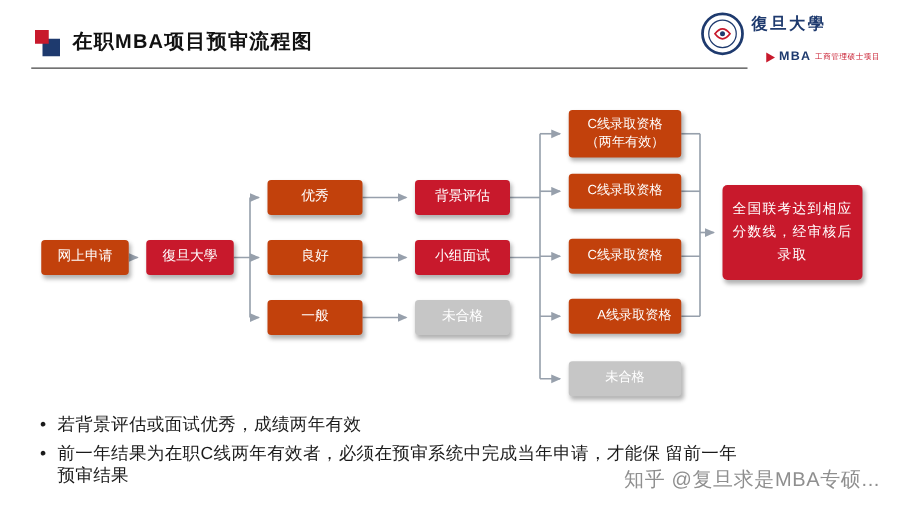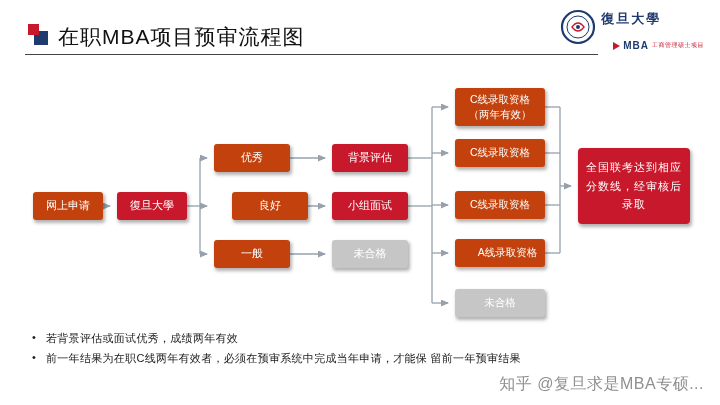"在职MBA项目预审流程图" .page-title { font-size: 21px -> 16px; font-weight: normal -> bold }
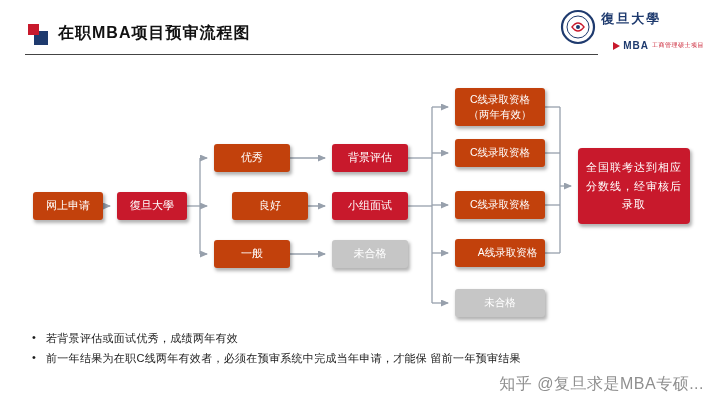"良好" div.node { margin-left: 18px -> none }
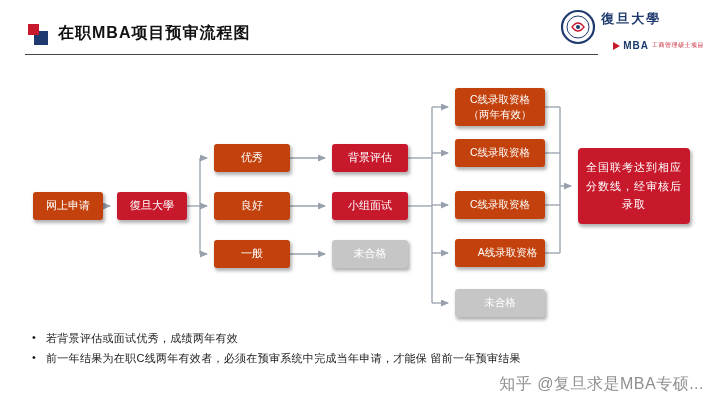"若背景评估或面试优秀，成绩两年有效" .notes { font-size: 11px -> 14px }
